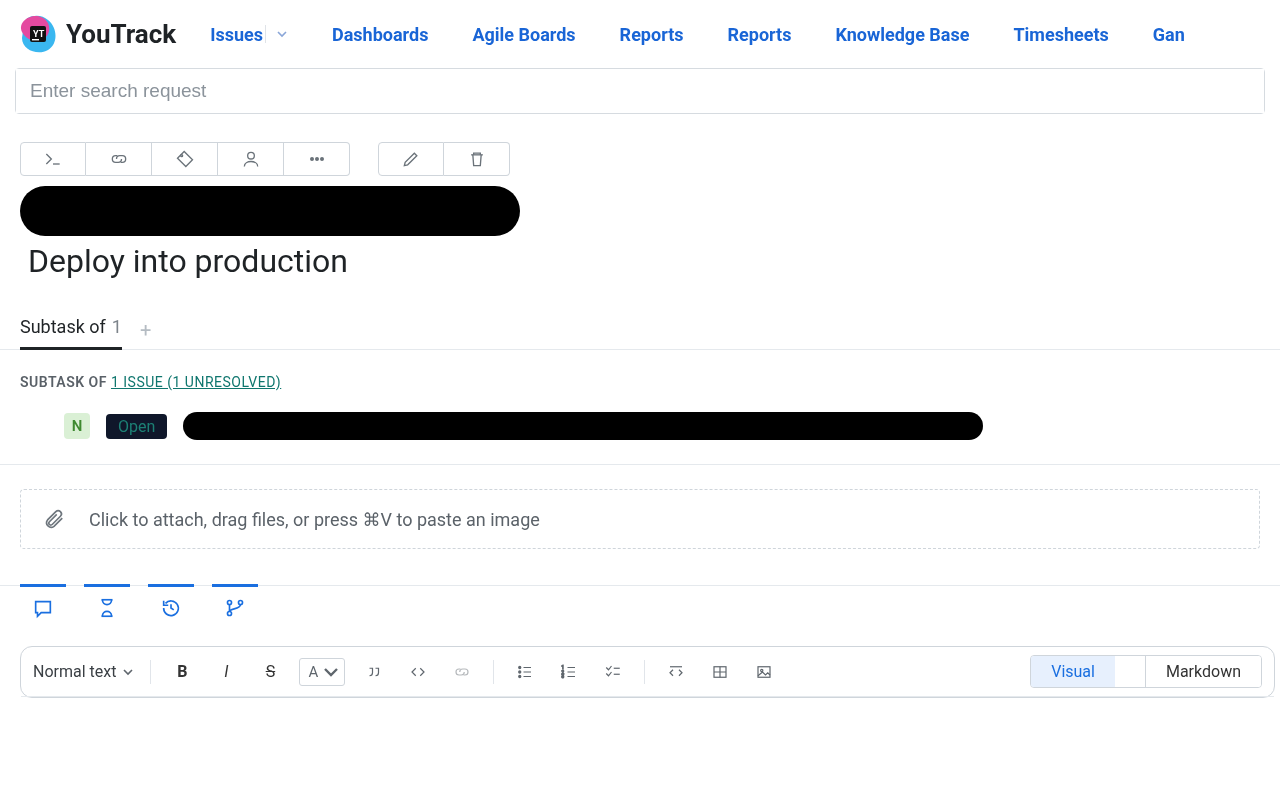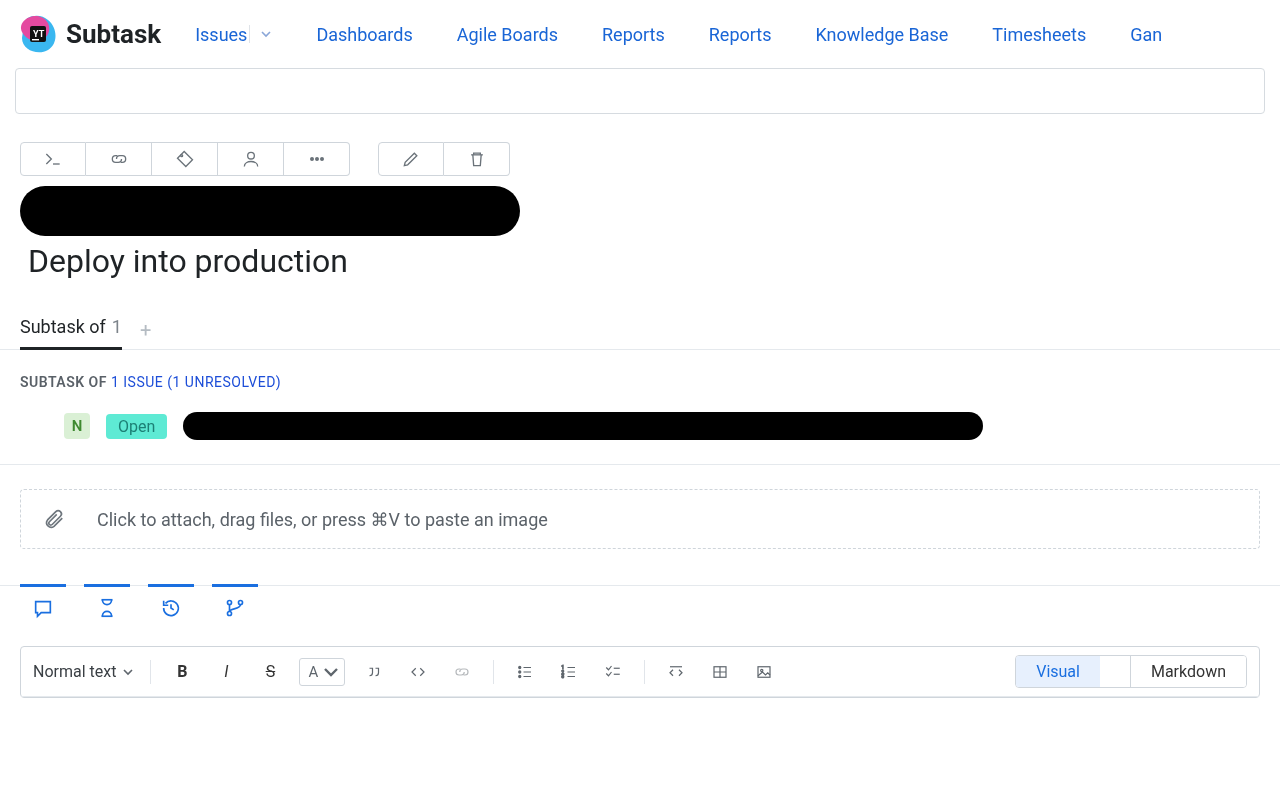"Subtask" span.logo-text { text: Subtask -> YouTrack }
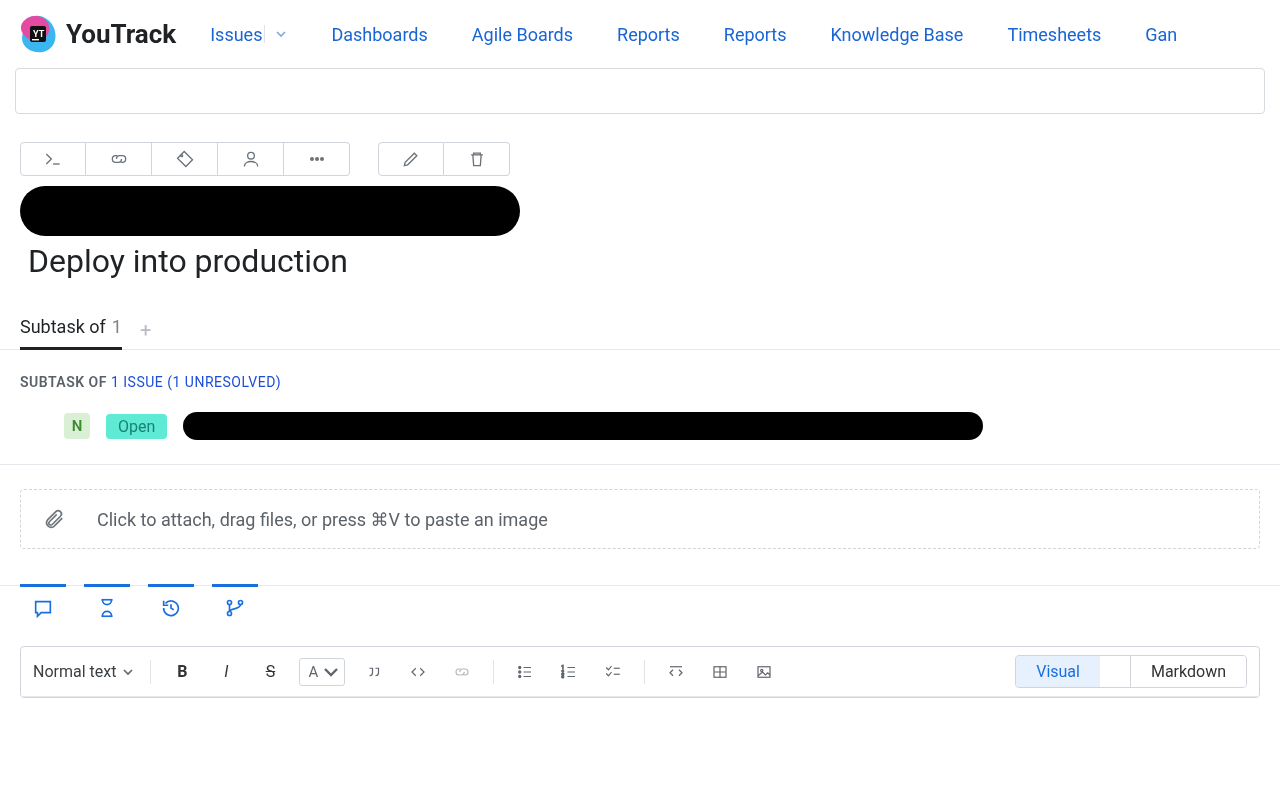"Issues" .topnav a { font-weight: none -> bold }
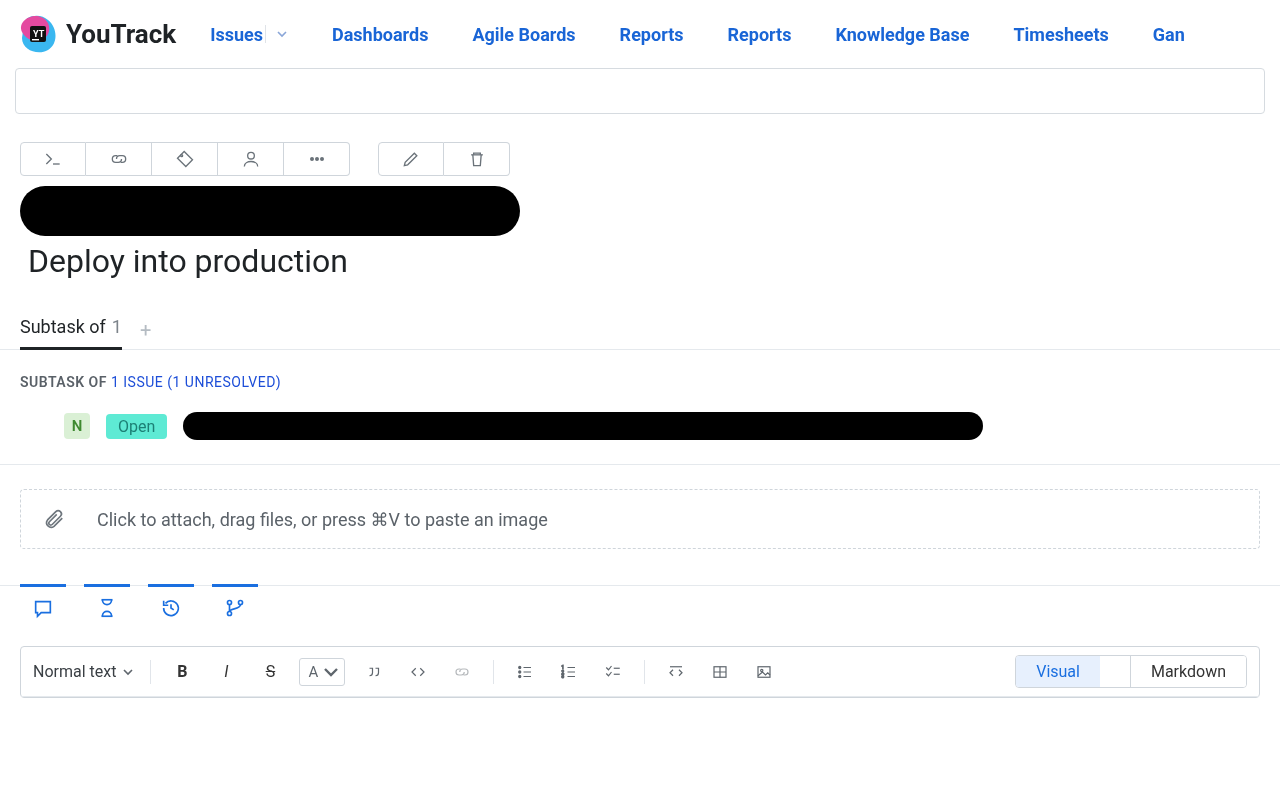"Enter search request" input.search-input { html: none -> <input> }
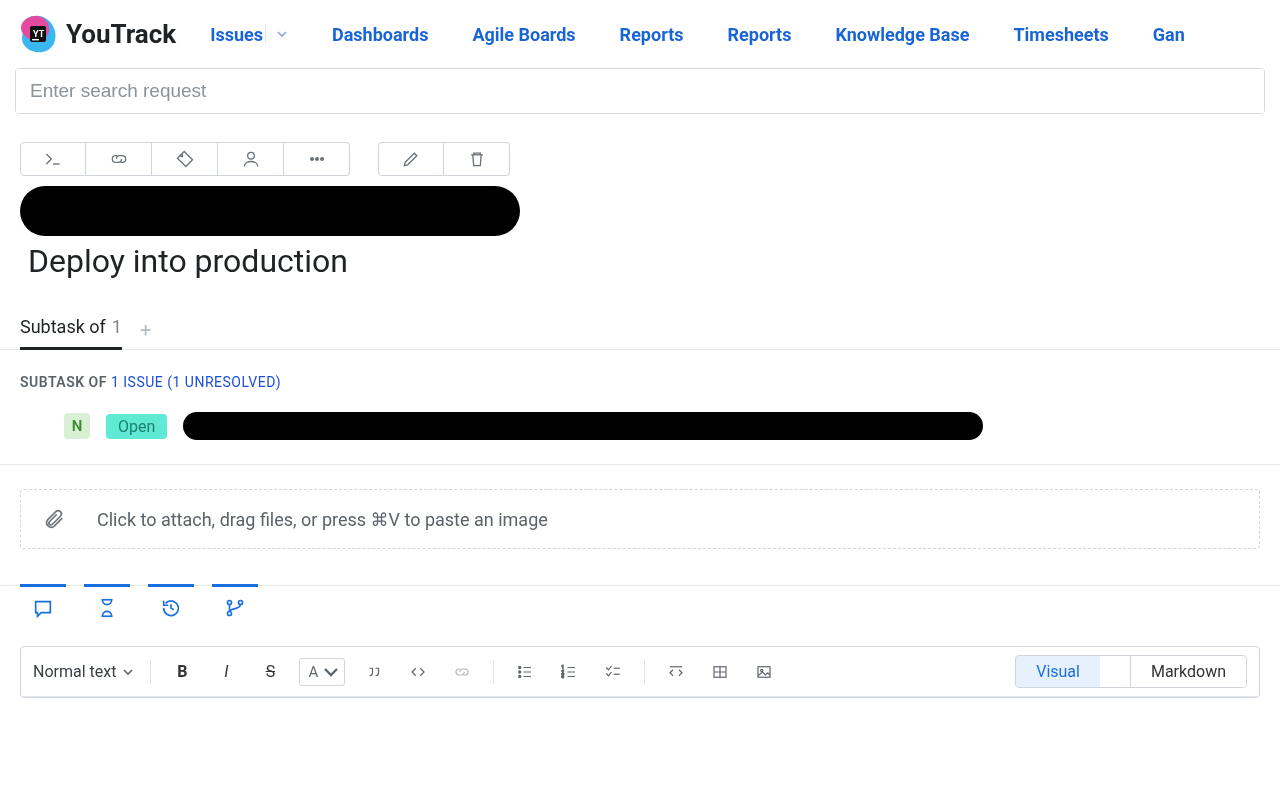"1 ISSUE (1 UNRESOLVED)" .subtask-head .meta { color: #1d4ed8 -> #0f766e; text-decoration: none -> underline }
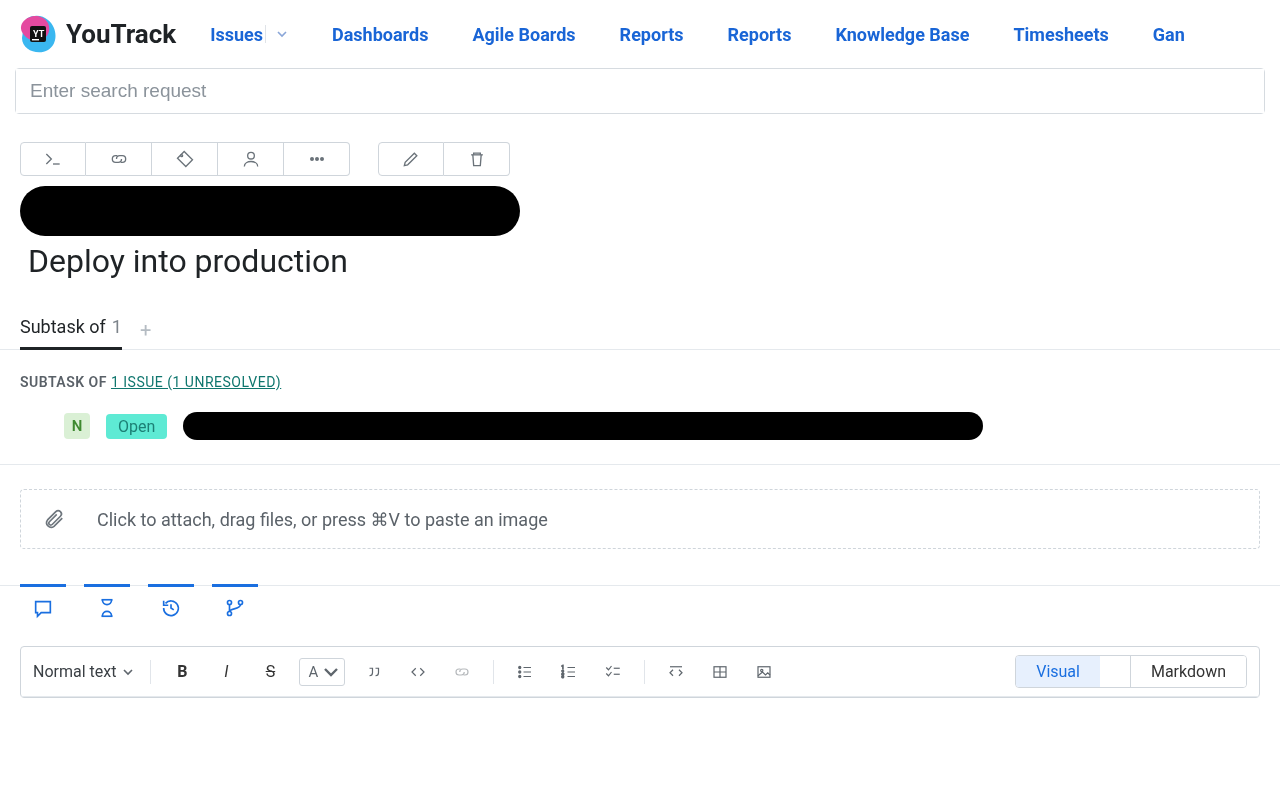"Open" .status-badge { background: #5eead4 -> #0f172a }
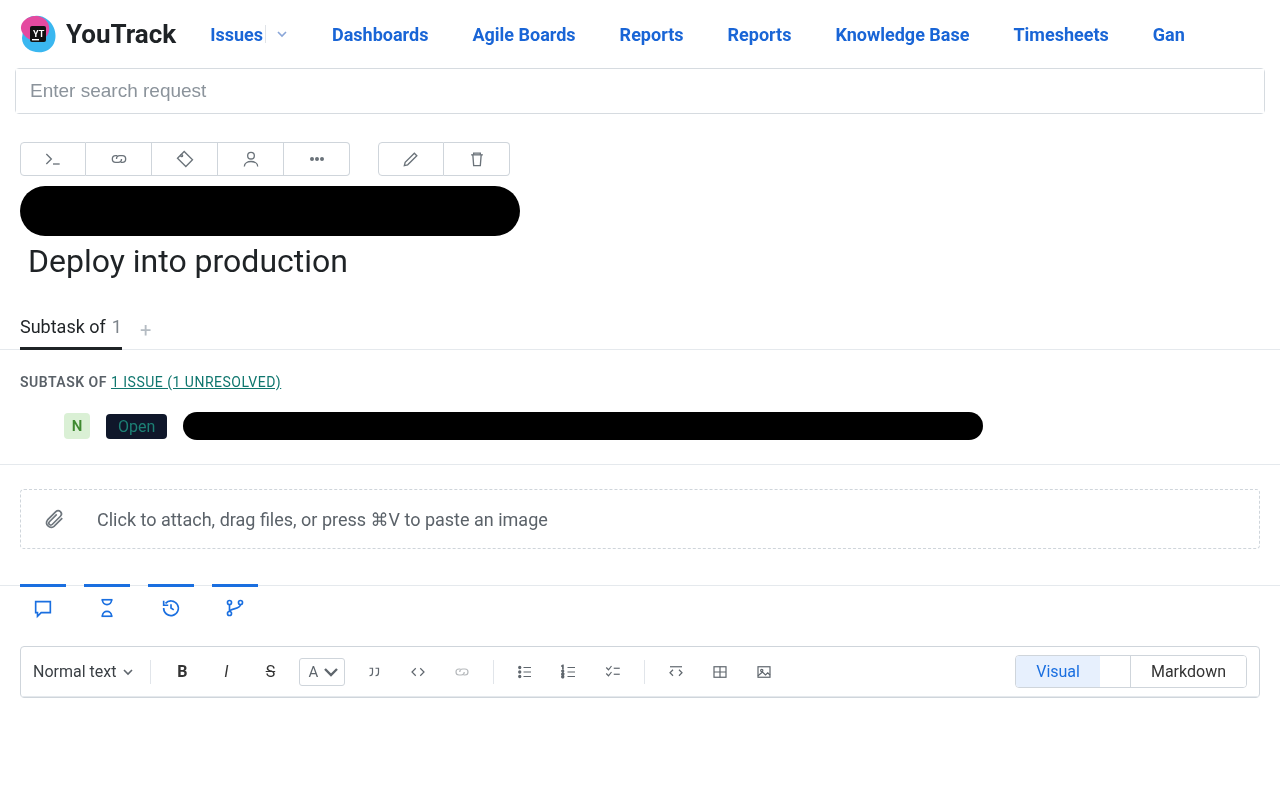"Click to attach, drag files," .dropzone { gap: 32px -> 24px }
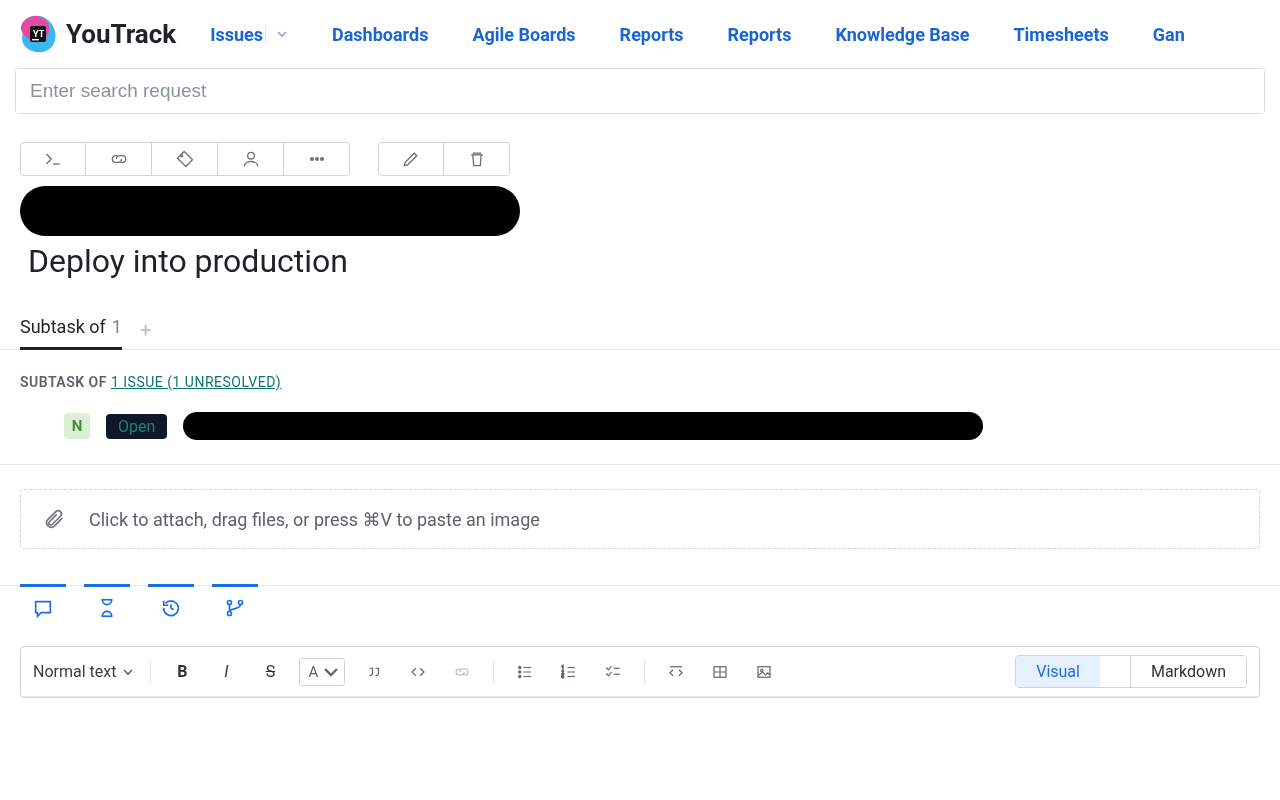"Normal text" .editor-shell { border-radius: 4px -> 12px; margin: 18px 20px 0 20px -> 18px 5px 0 20px }
